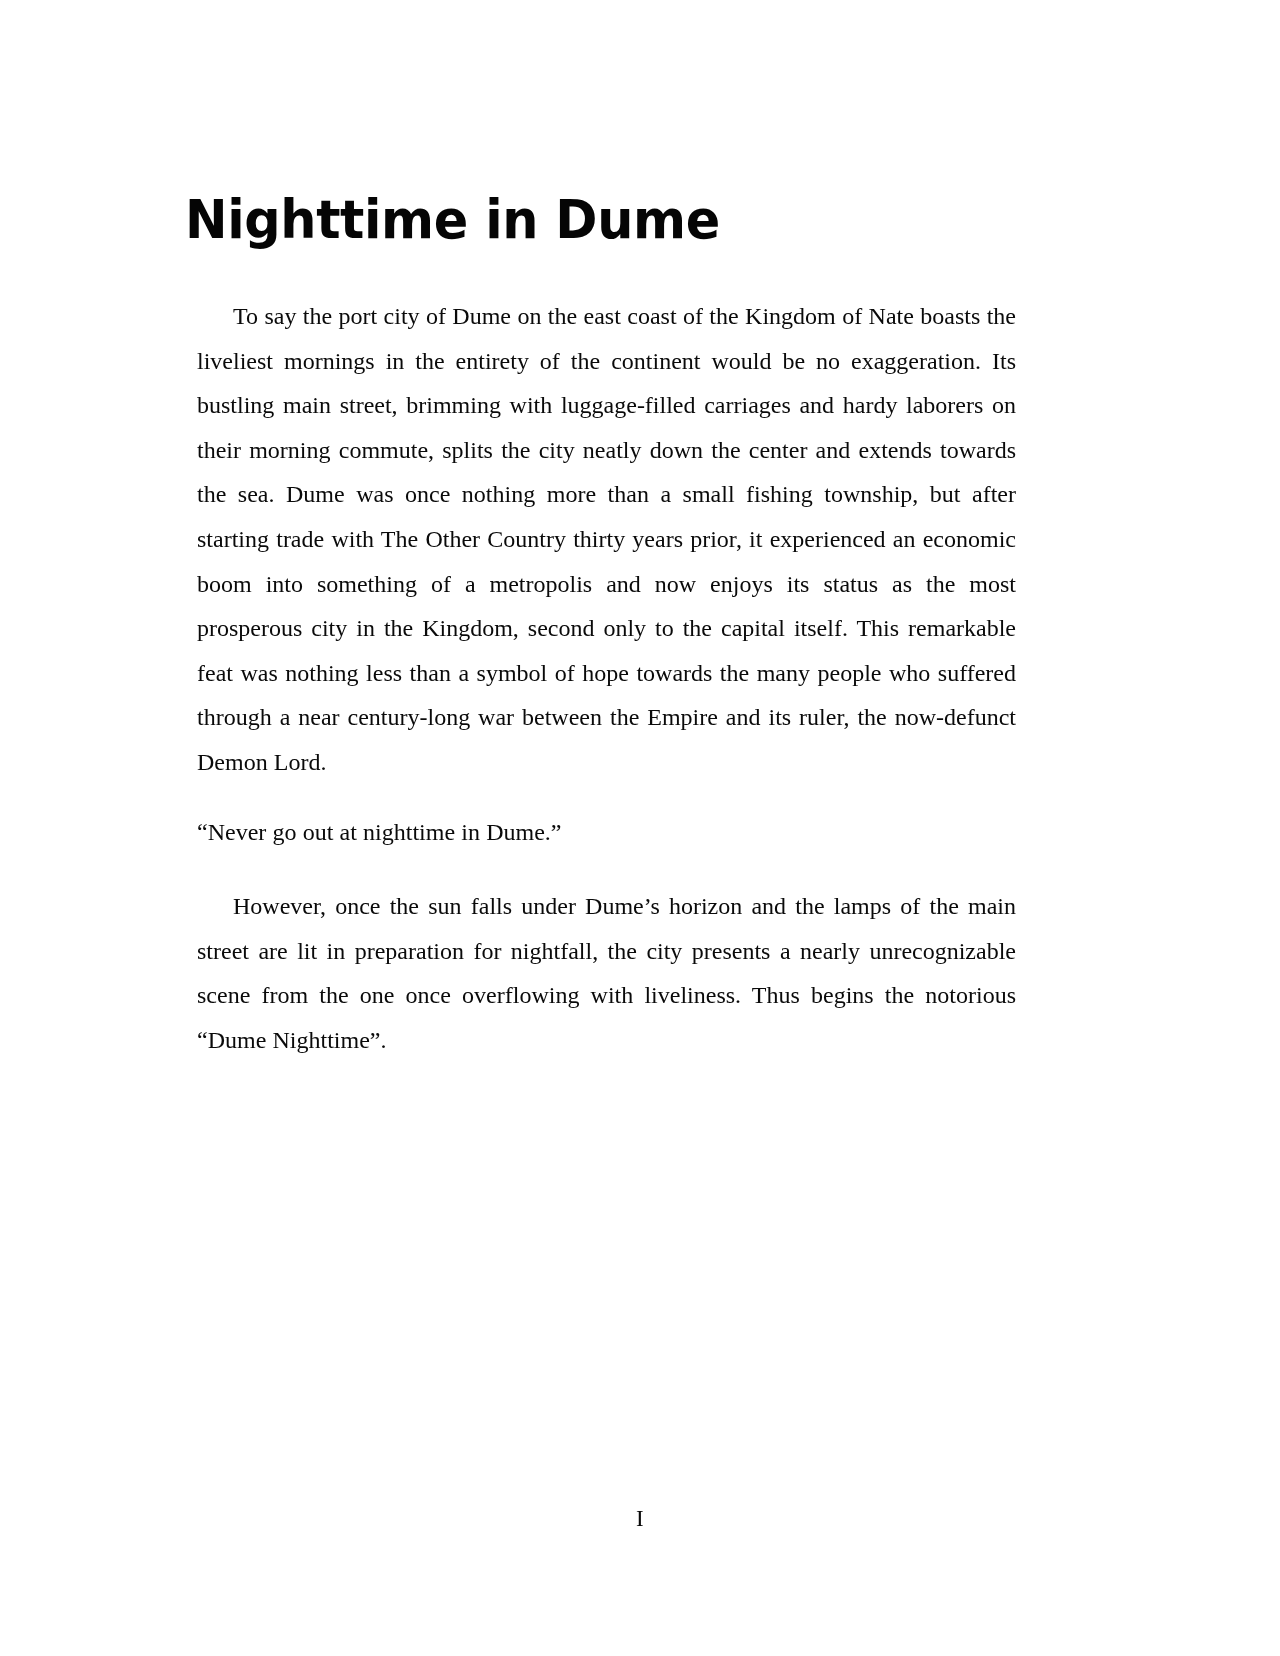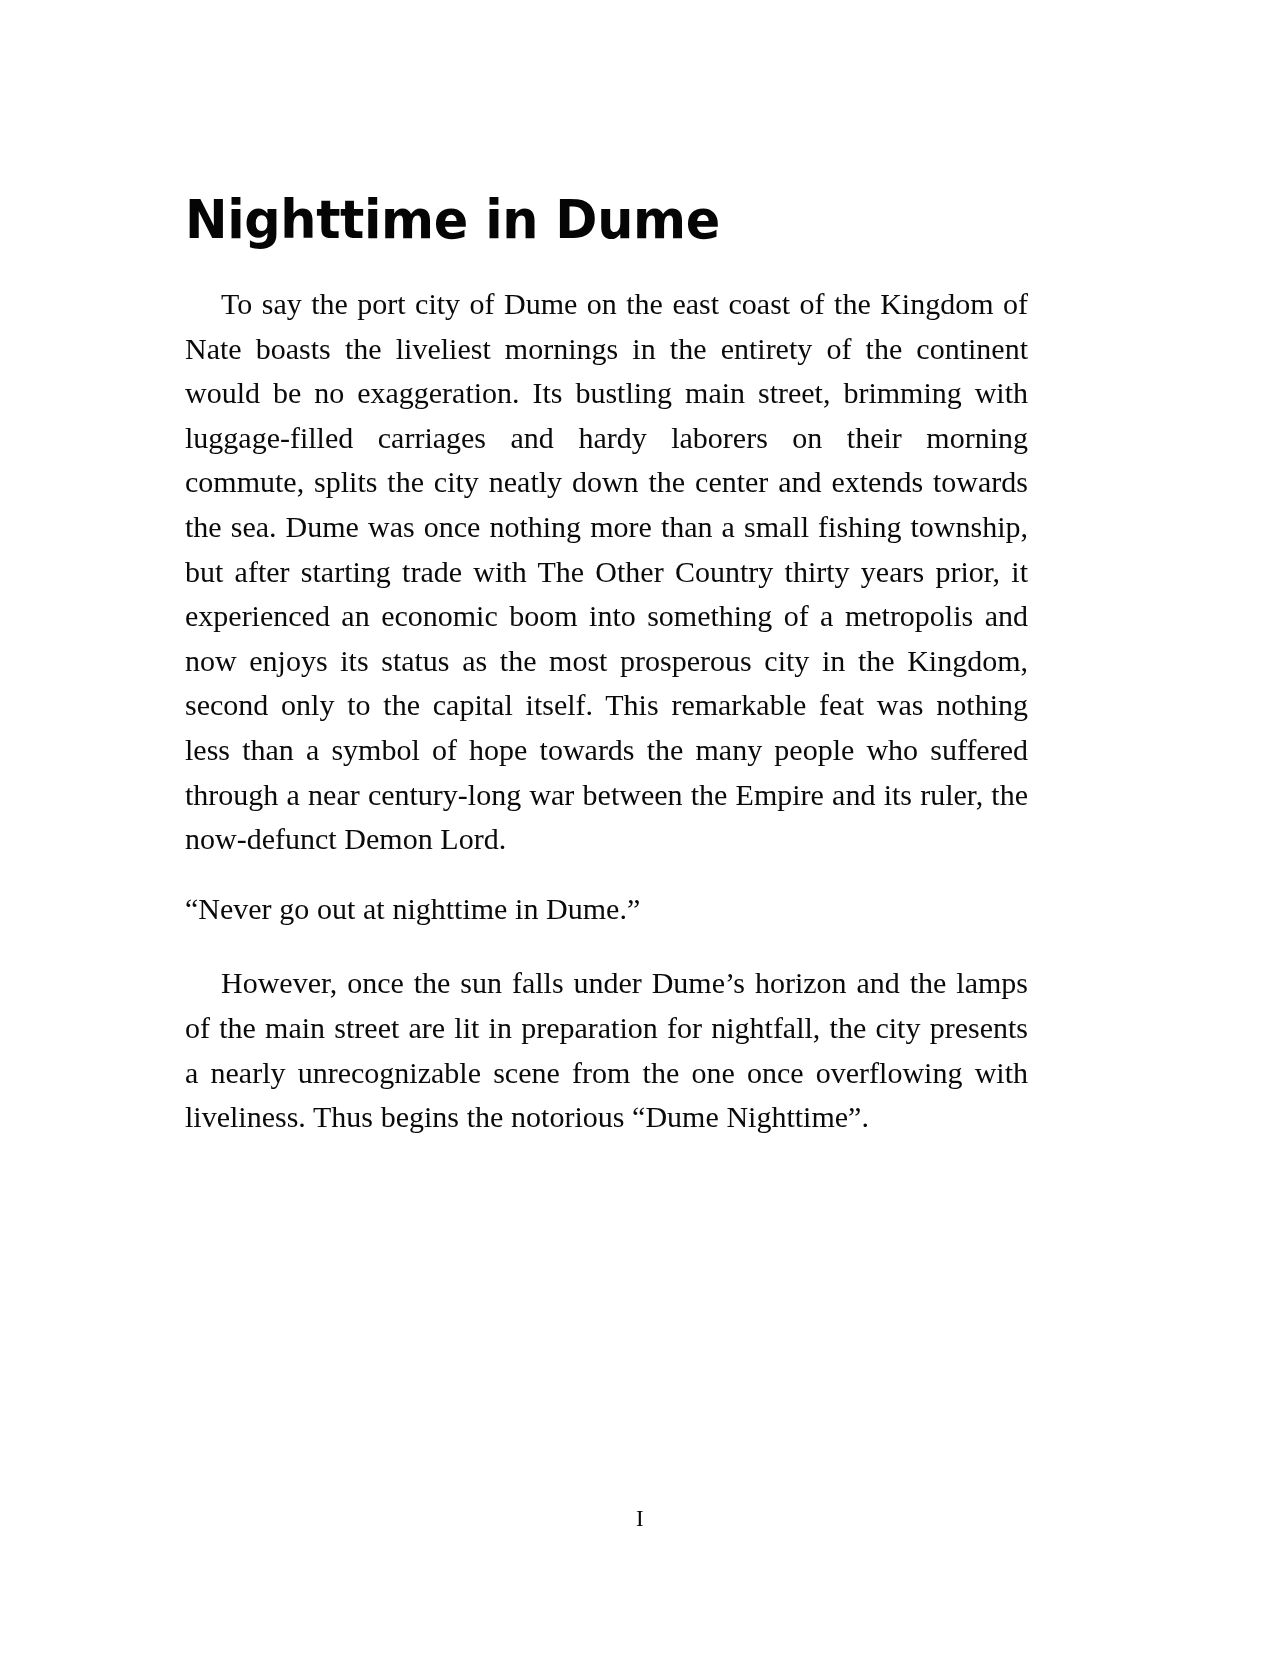"To say the port city" p.para { font-size: 30px -> 24px; margin: 0 -> 12px }
